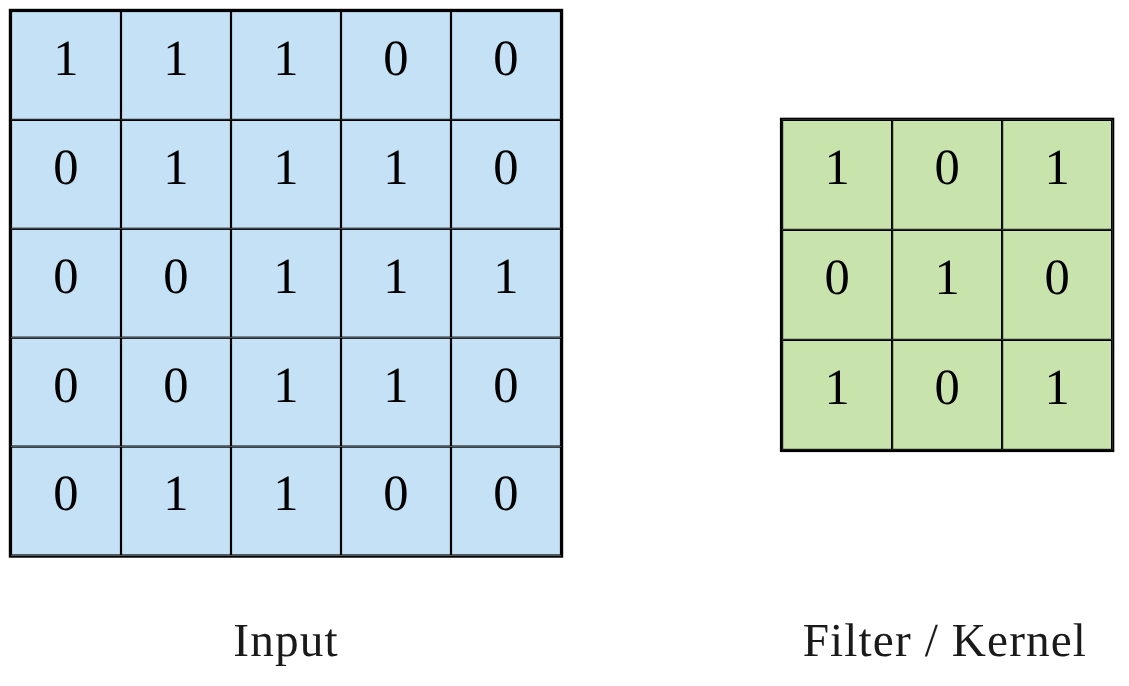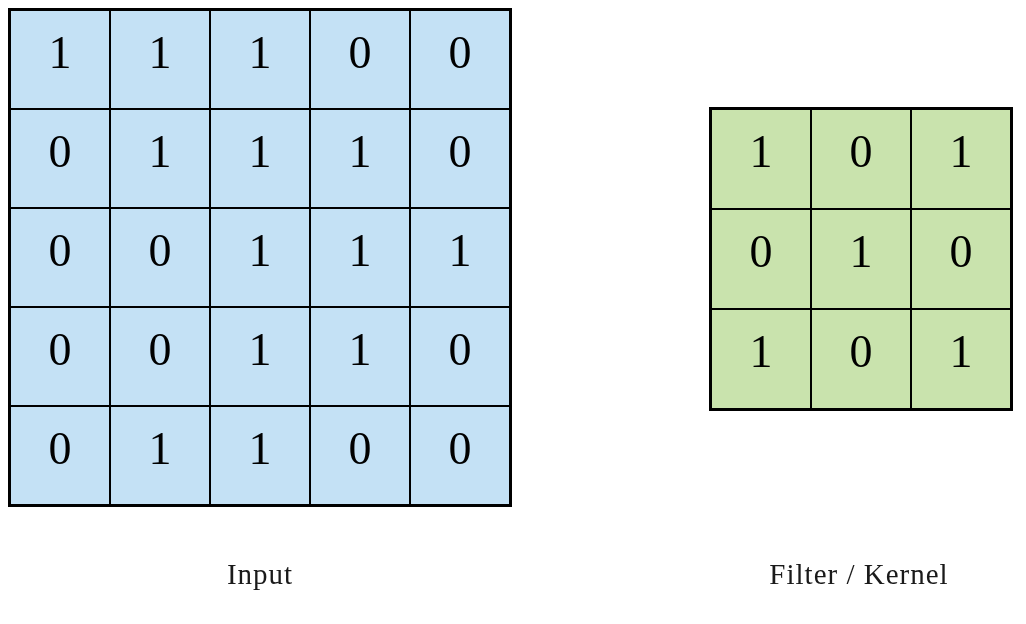"Input" .matrix-label { font-size: 29px -> 43px }
